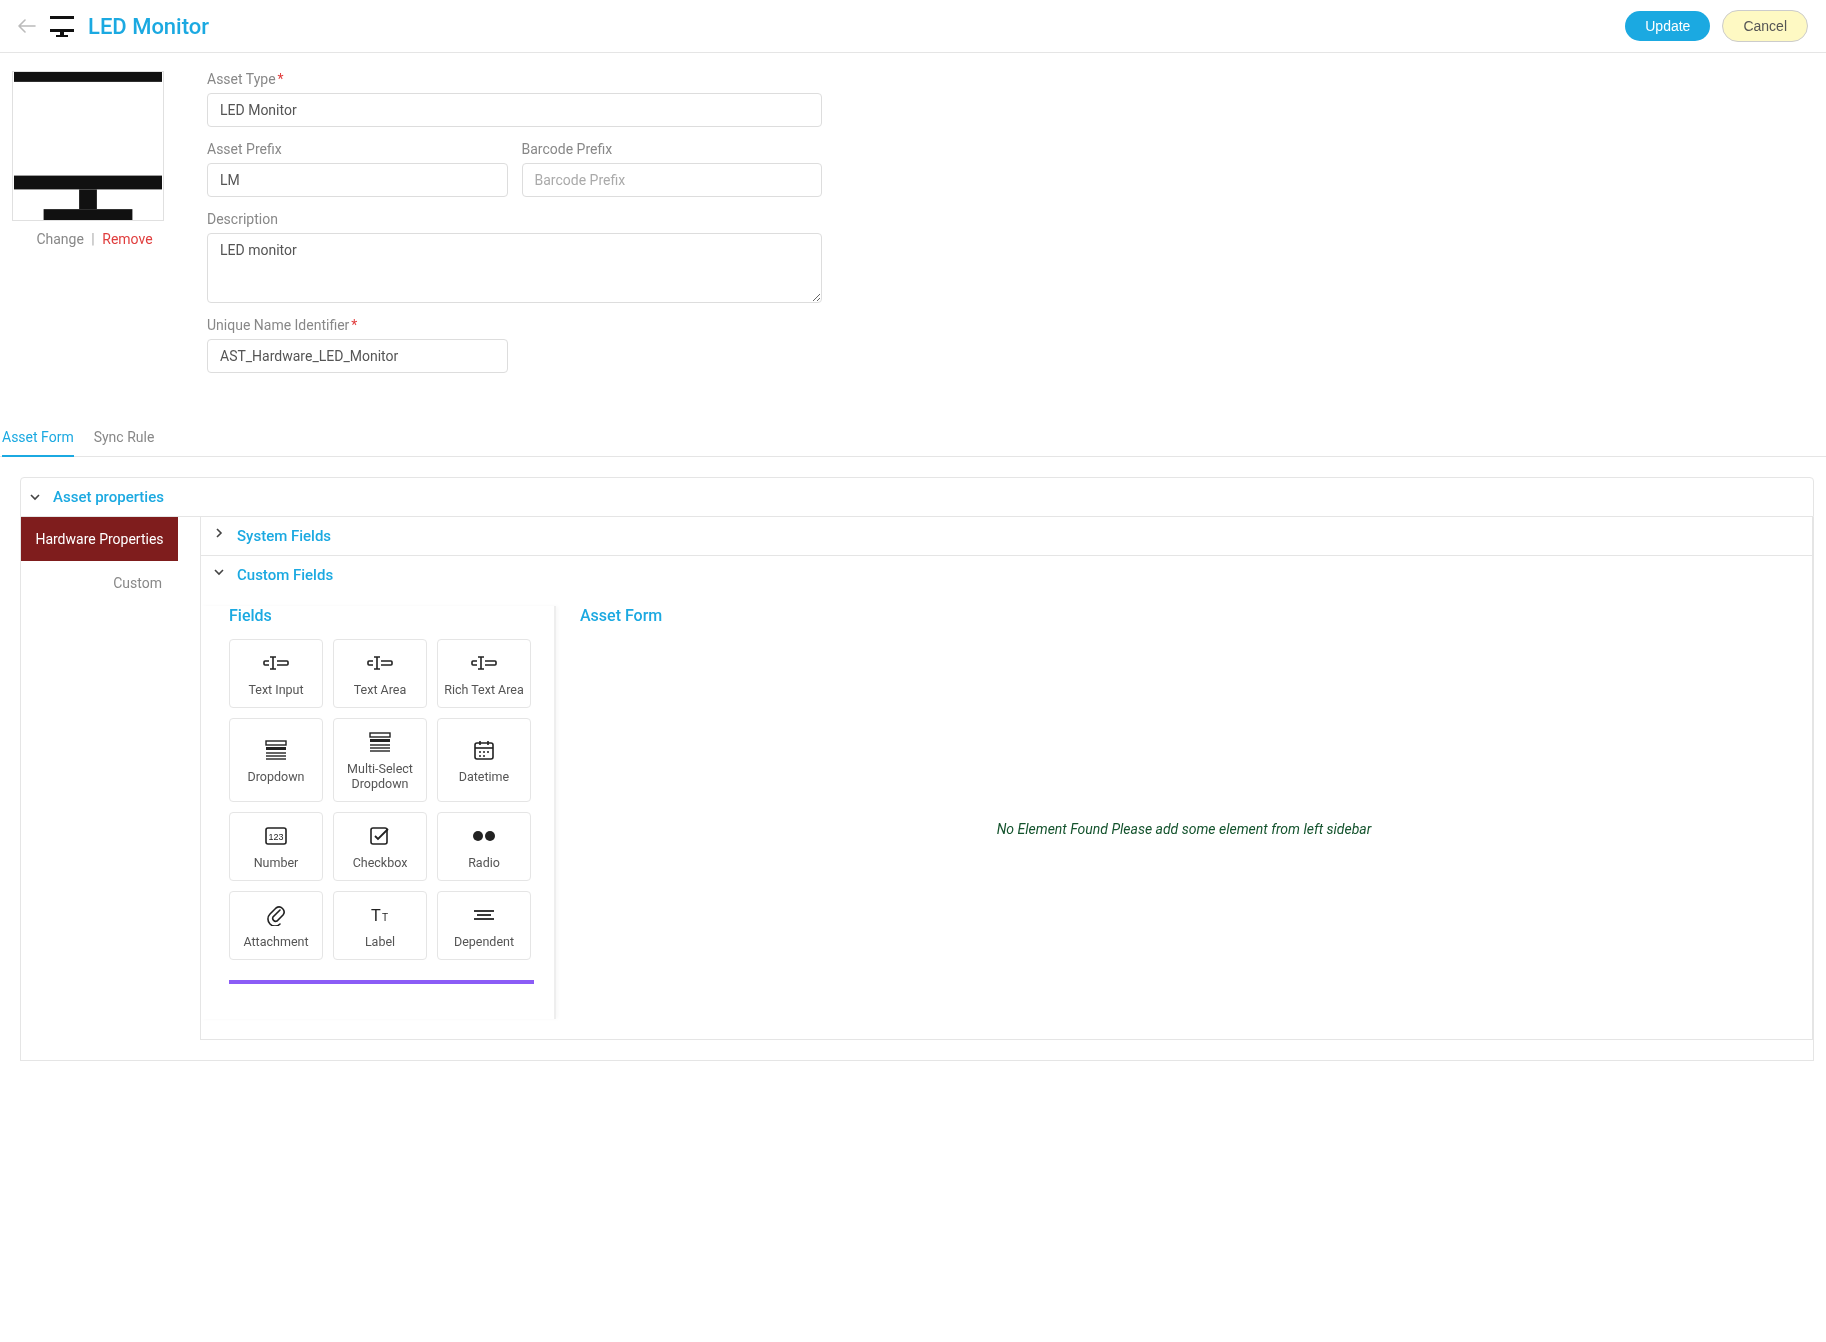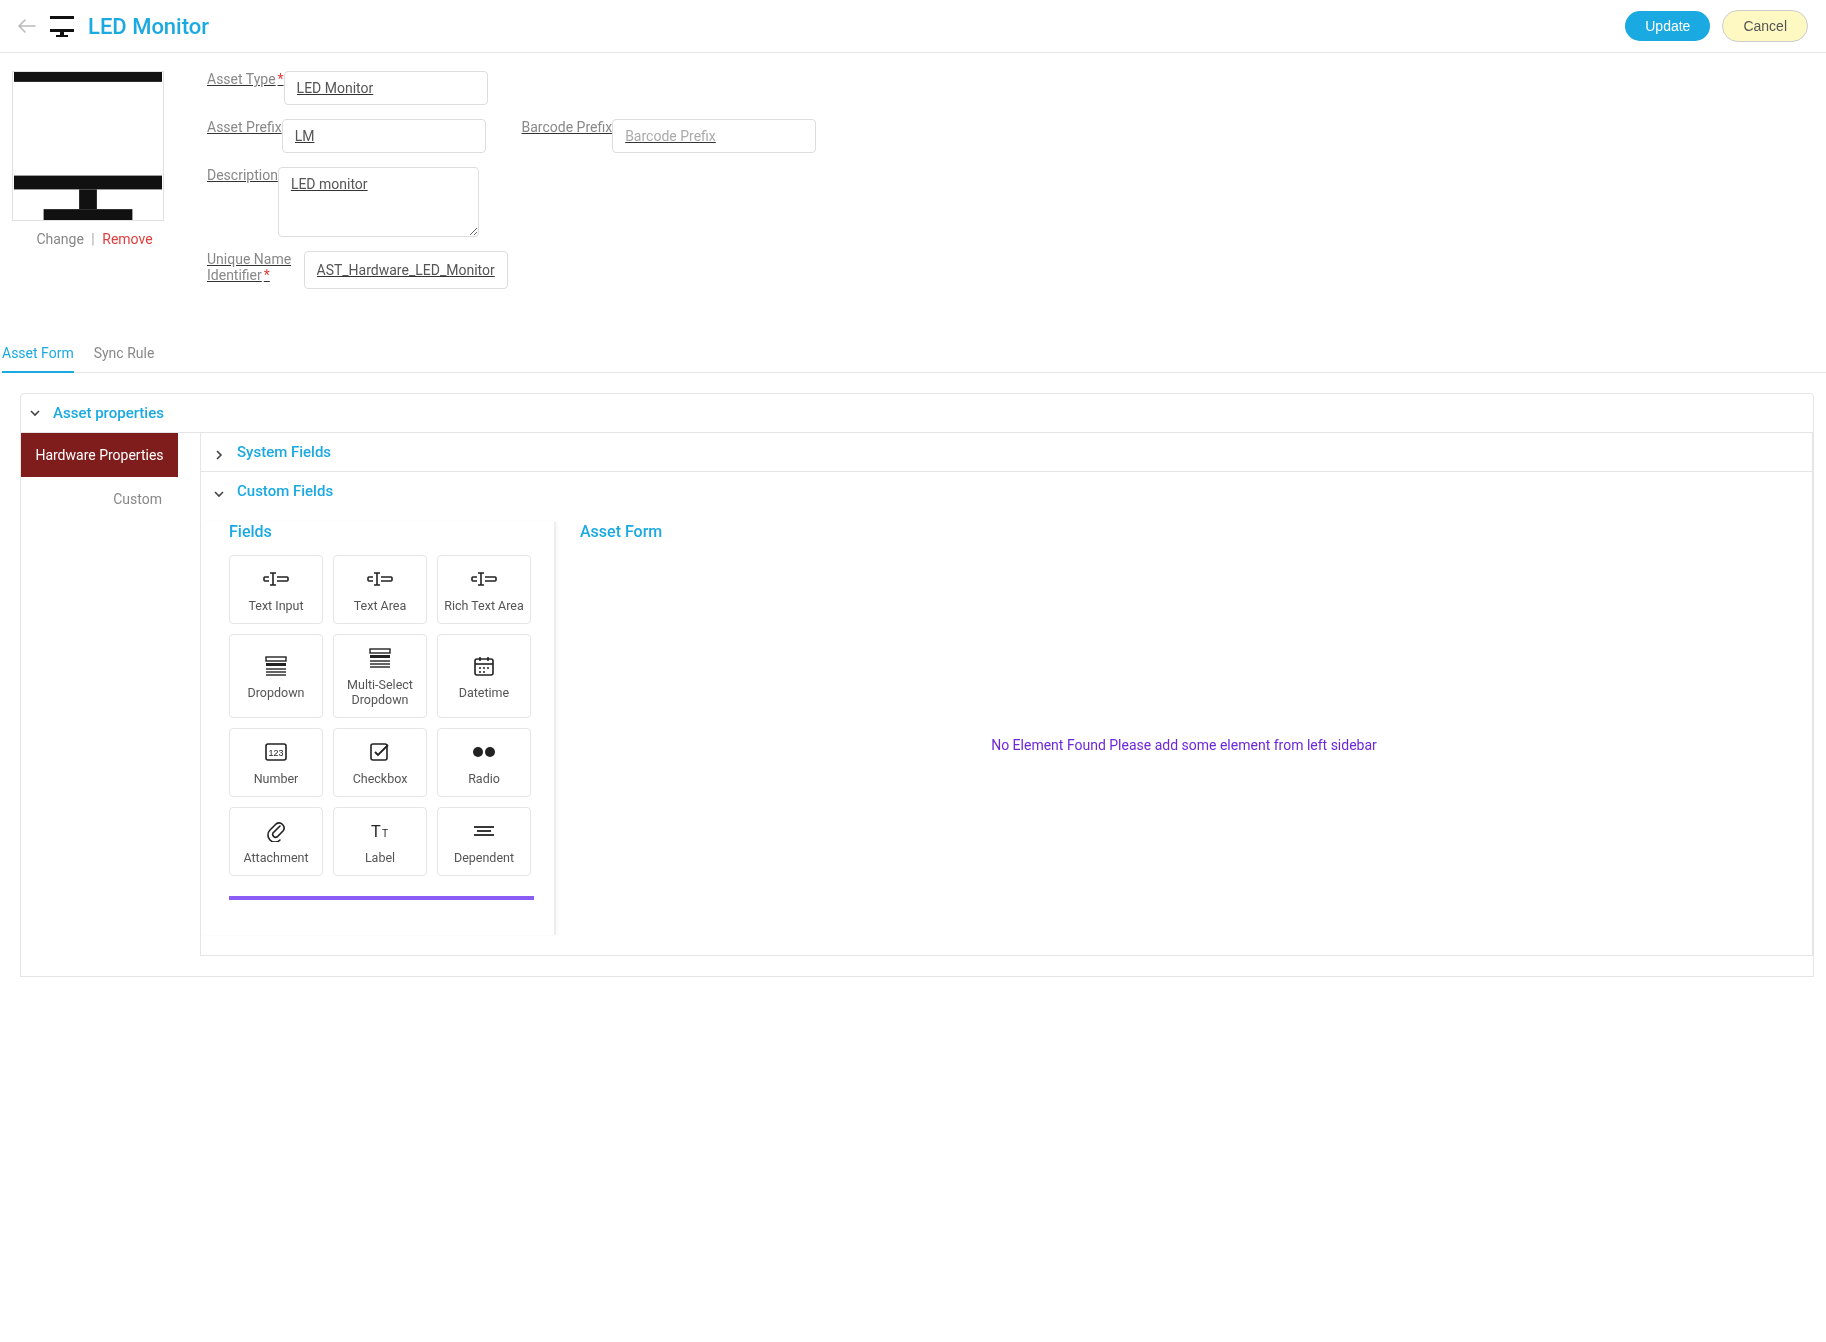"Asset Type *" .form-group { flex-direction: row -> column; text-decoration: underline -> none }
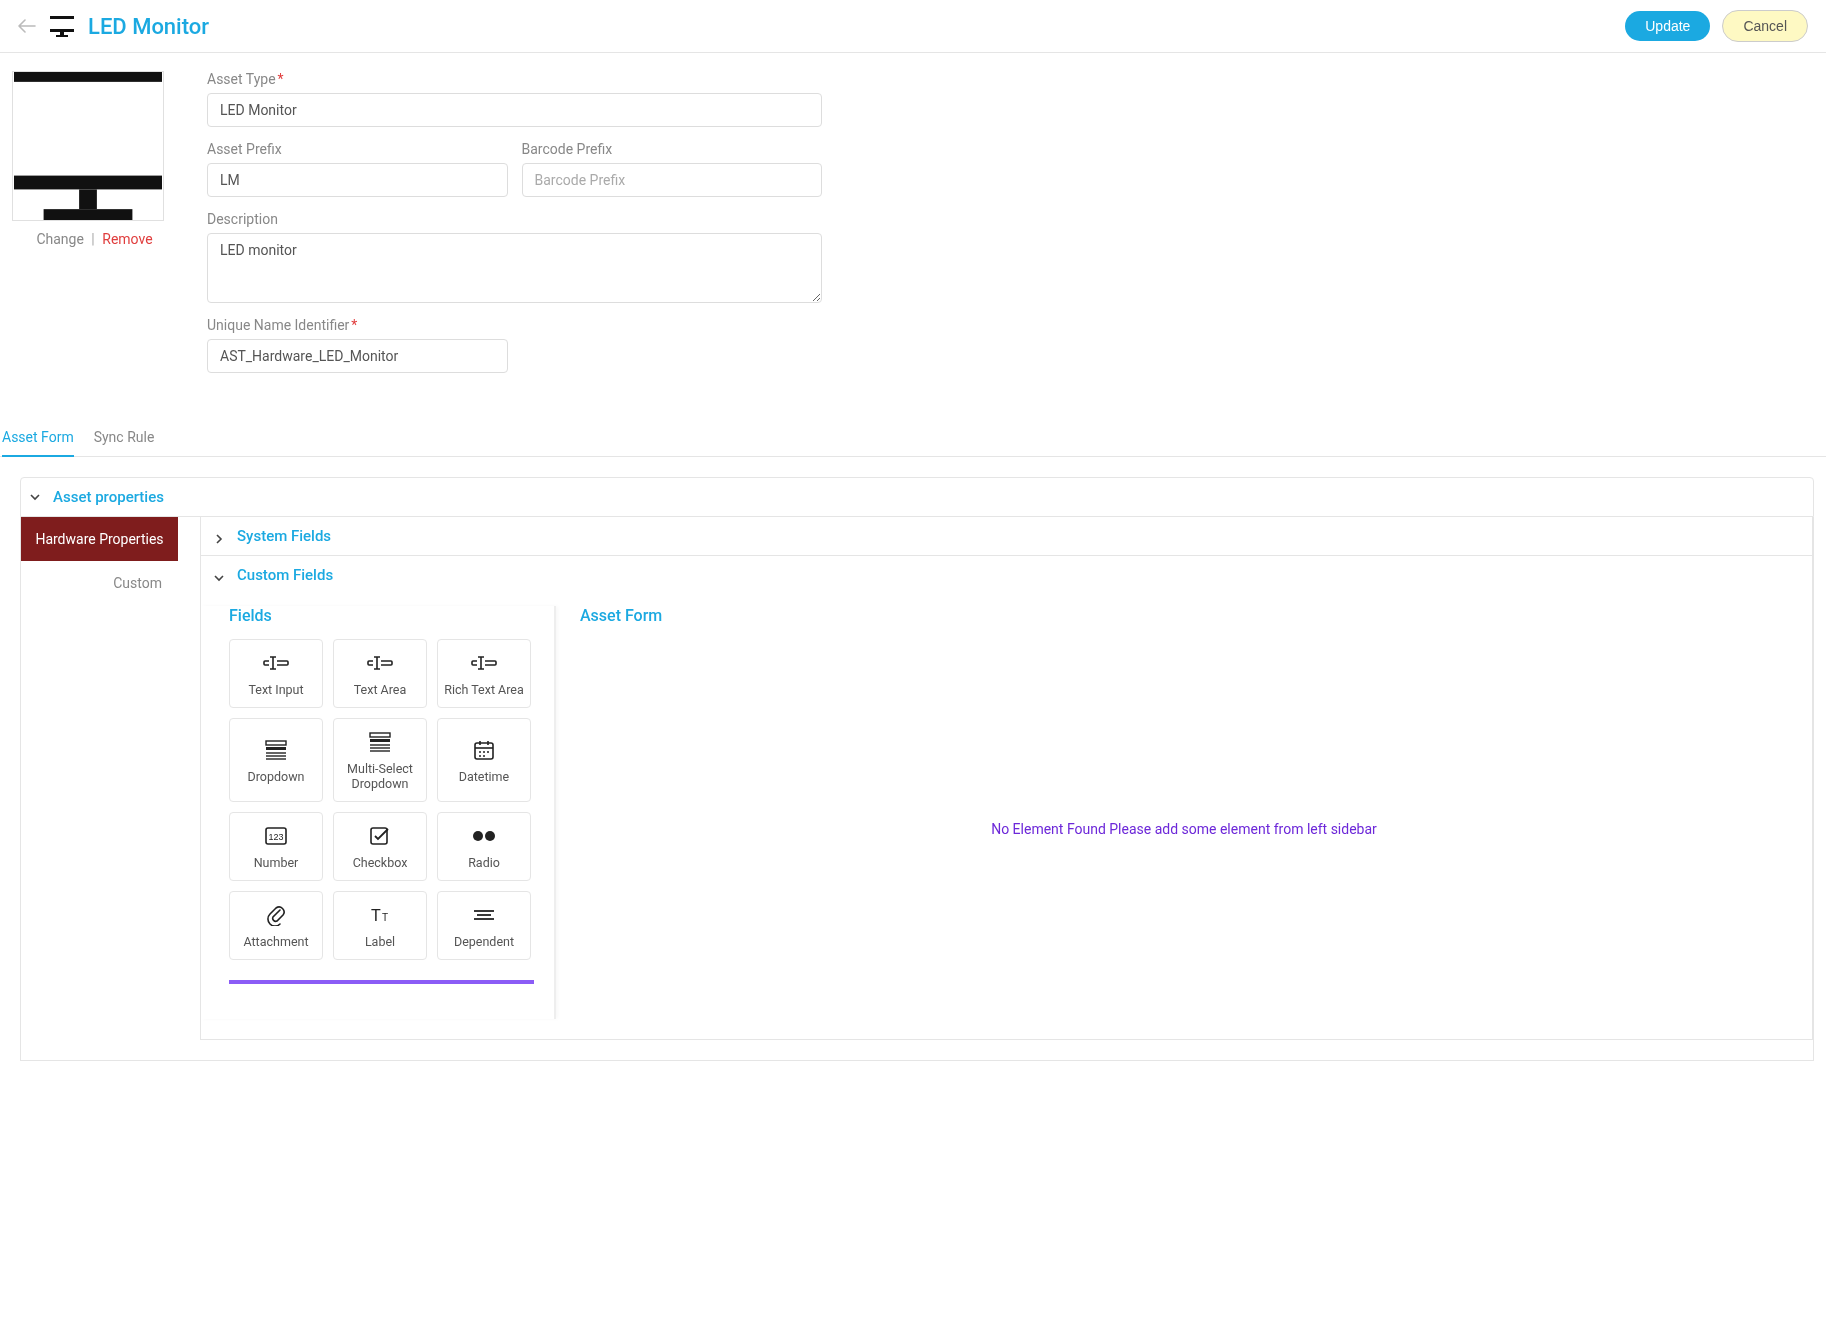"System Fields" .sub-header { align-items: flex-end -> flex-start }
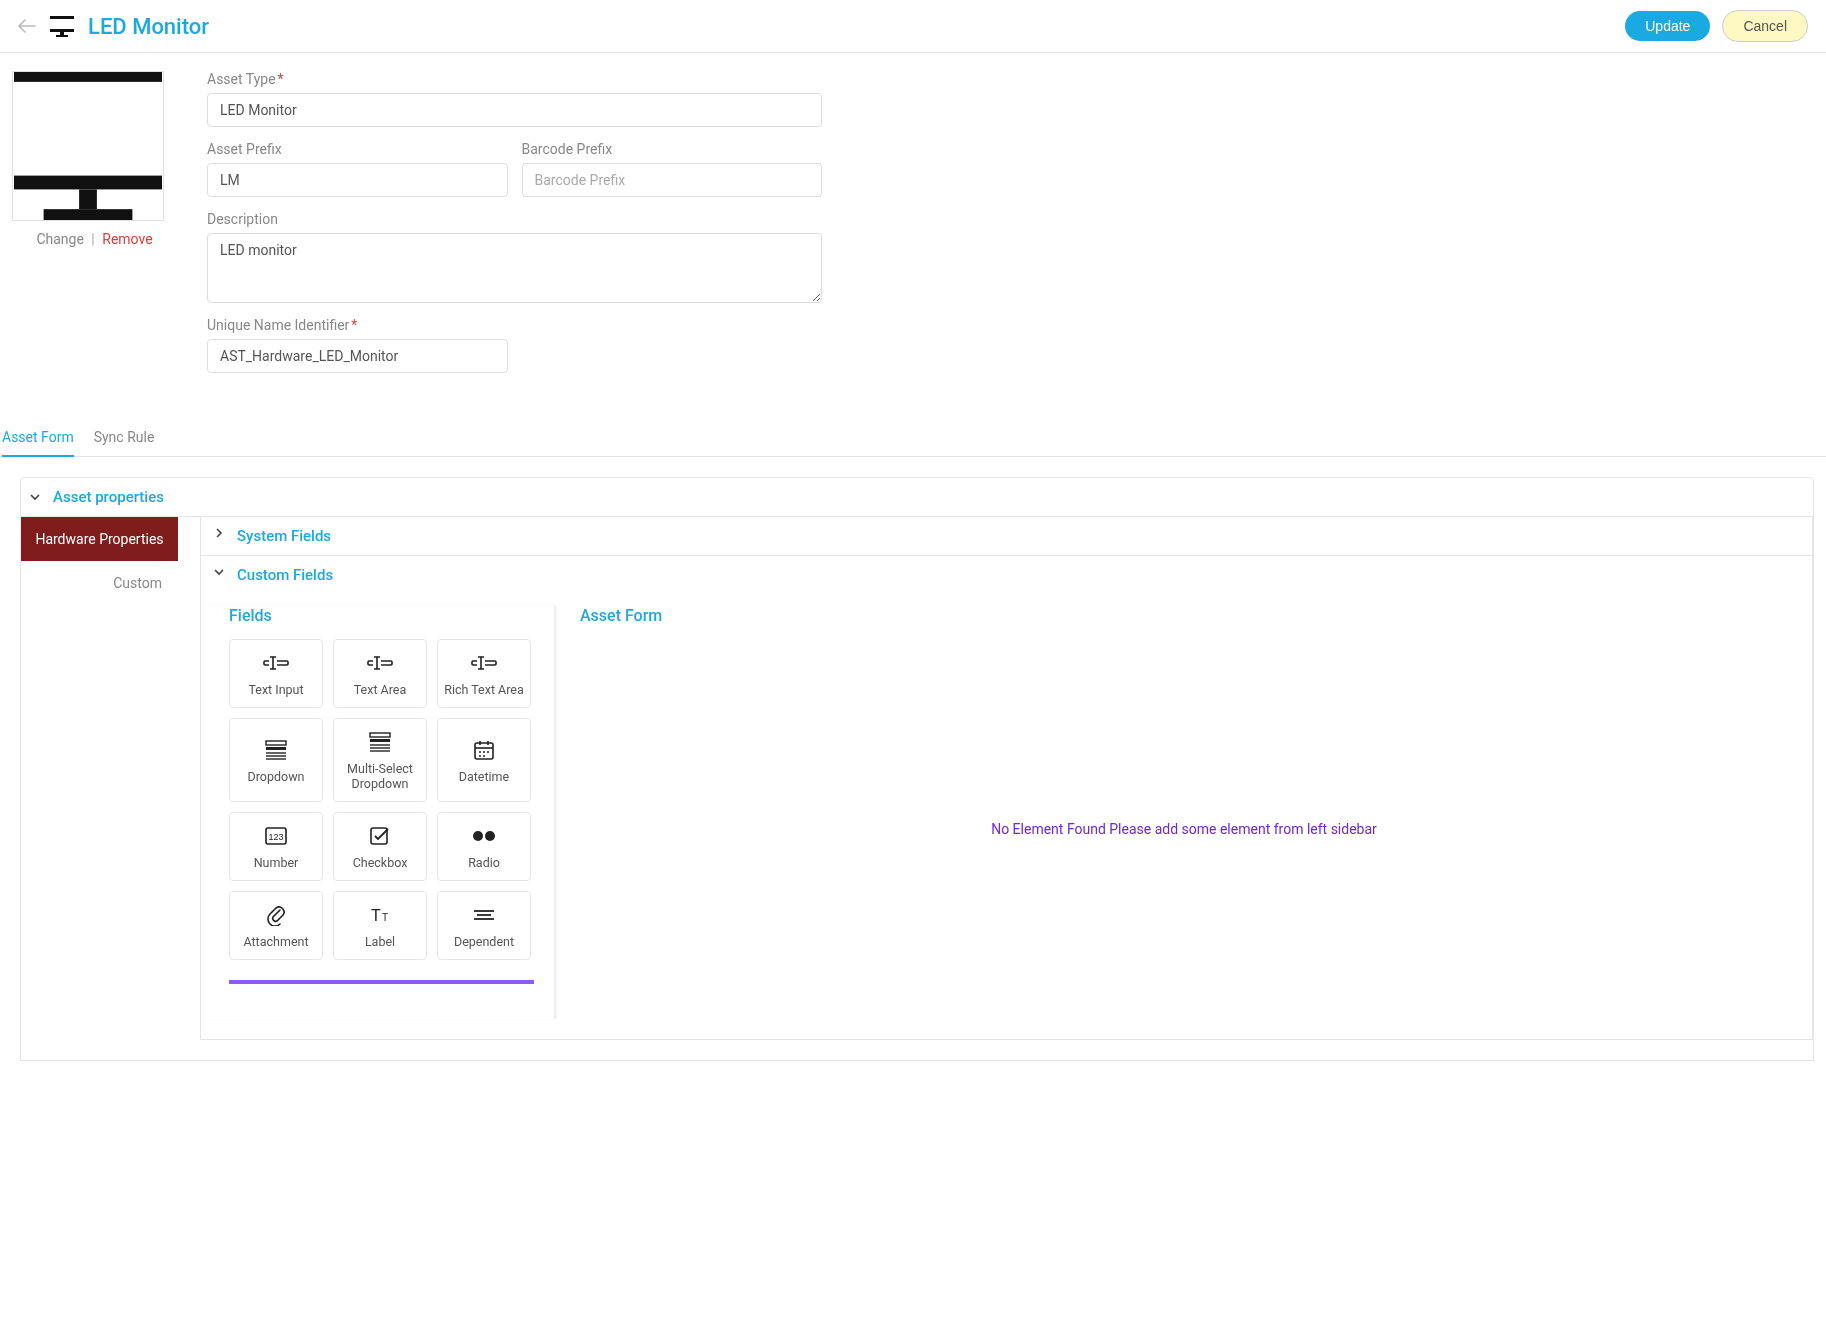"No Element Found Please add" .empty-msg { color: #6d28d9 -> #14532d; font-style: none -> italic }
